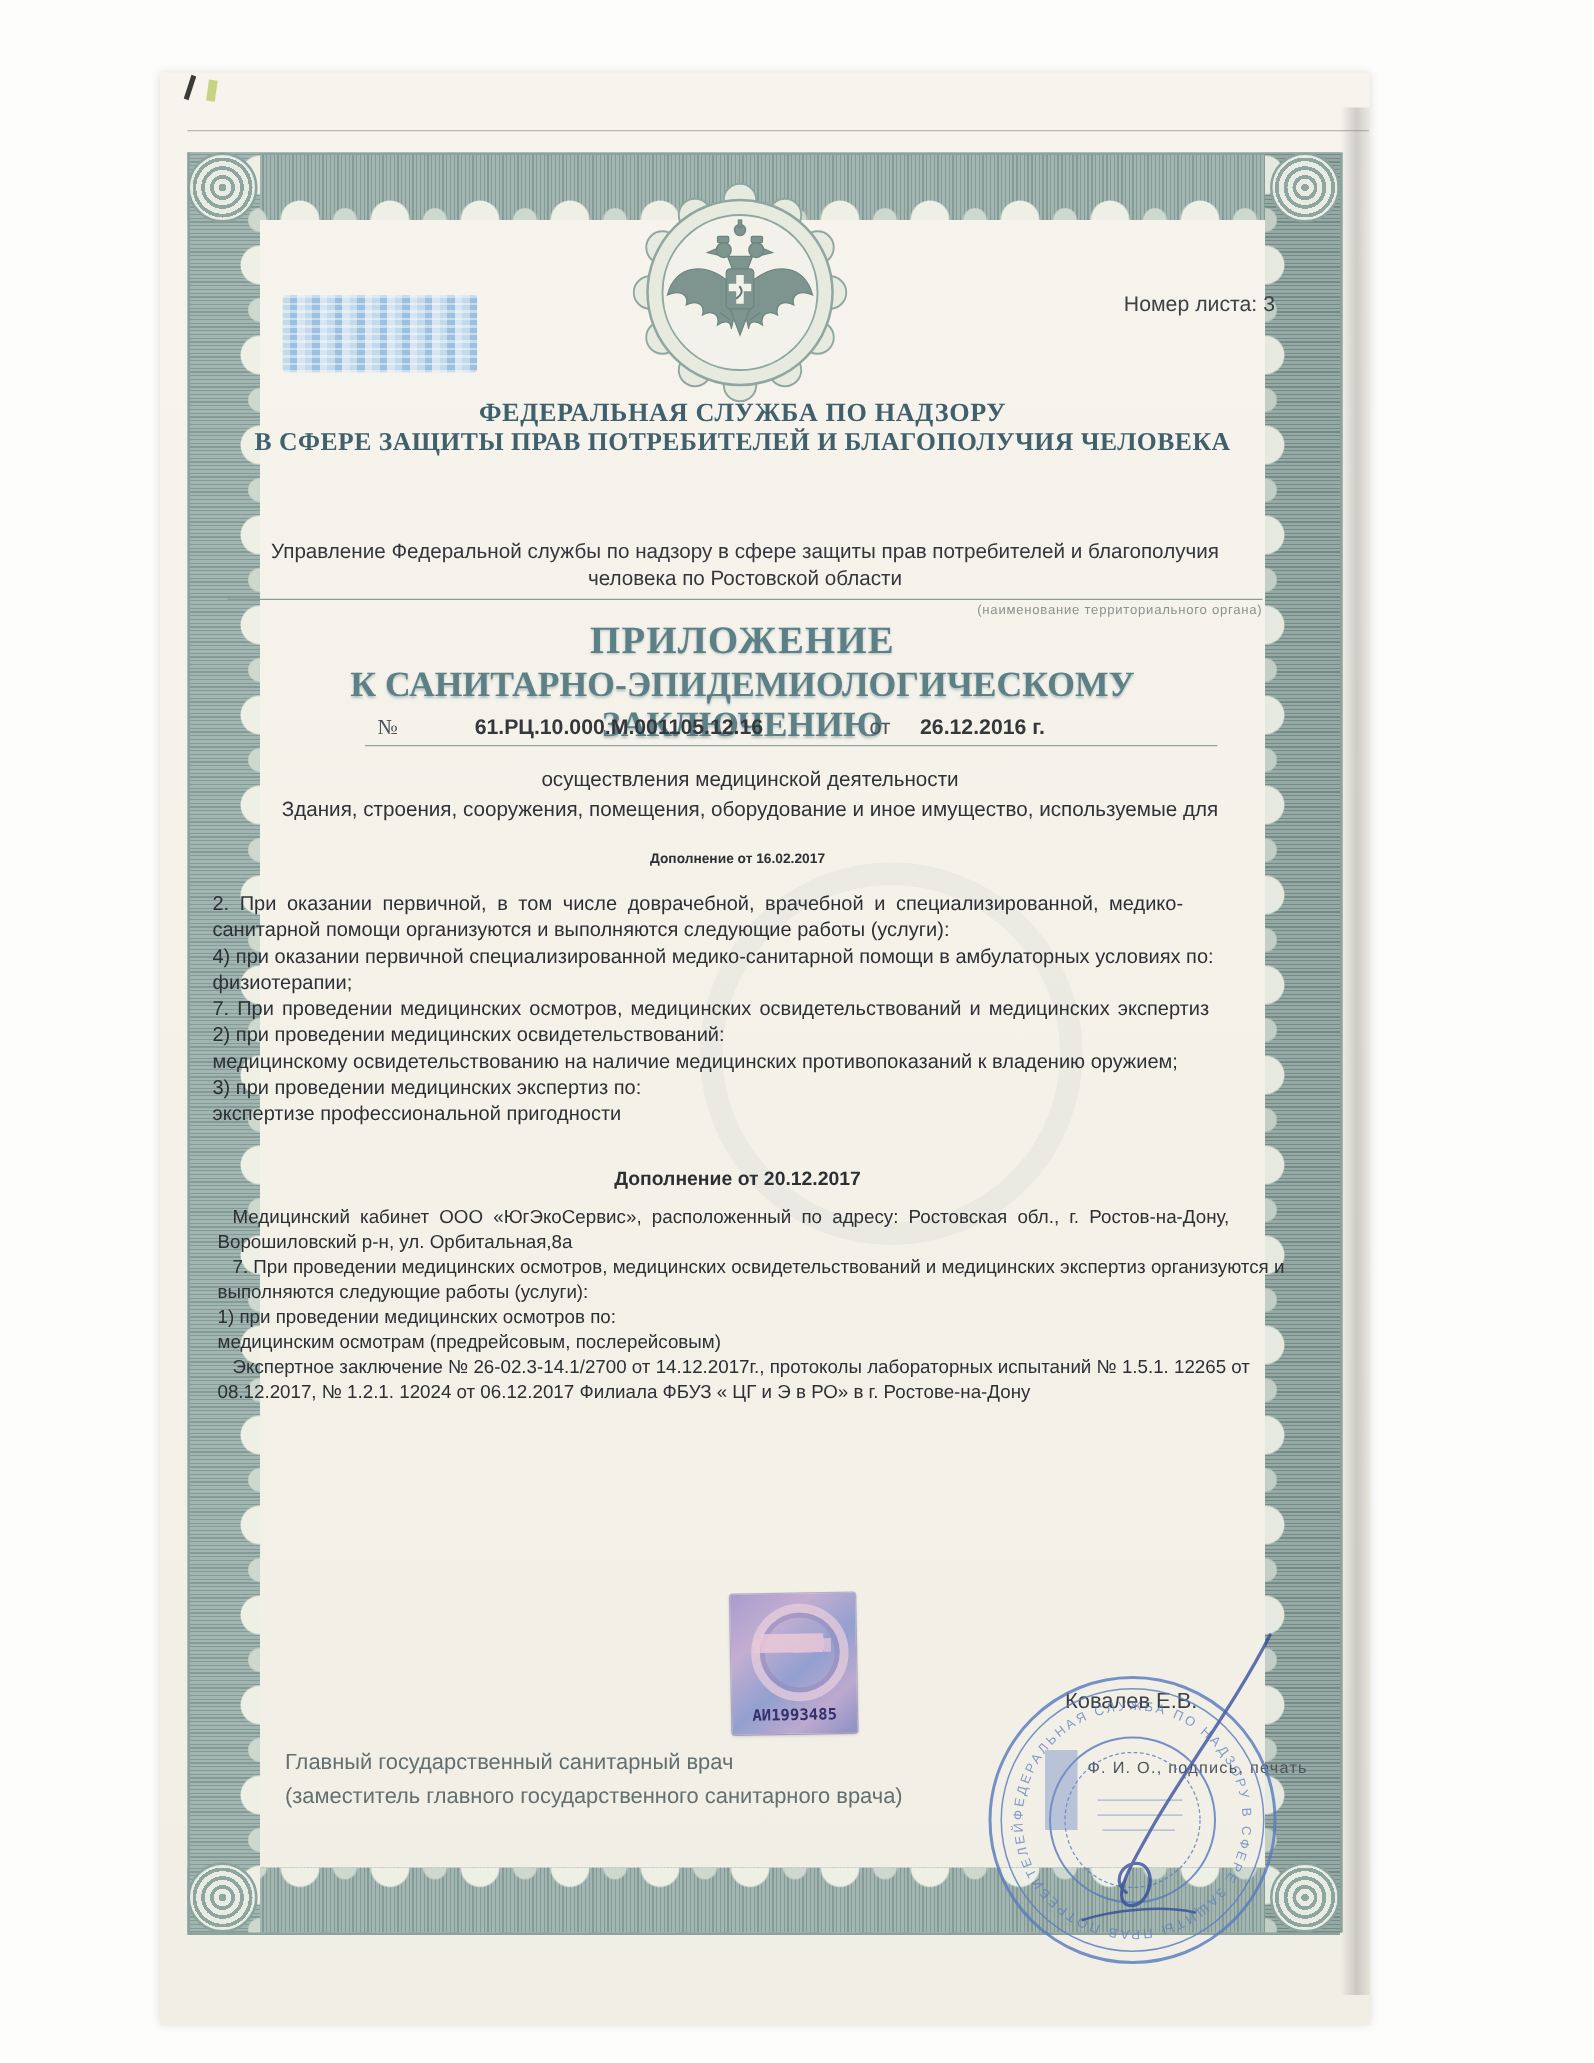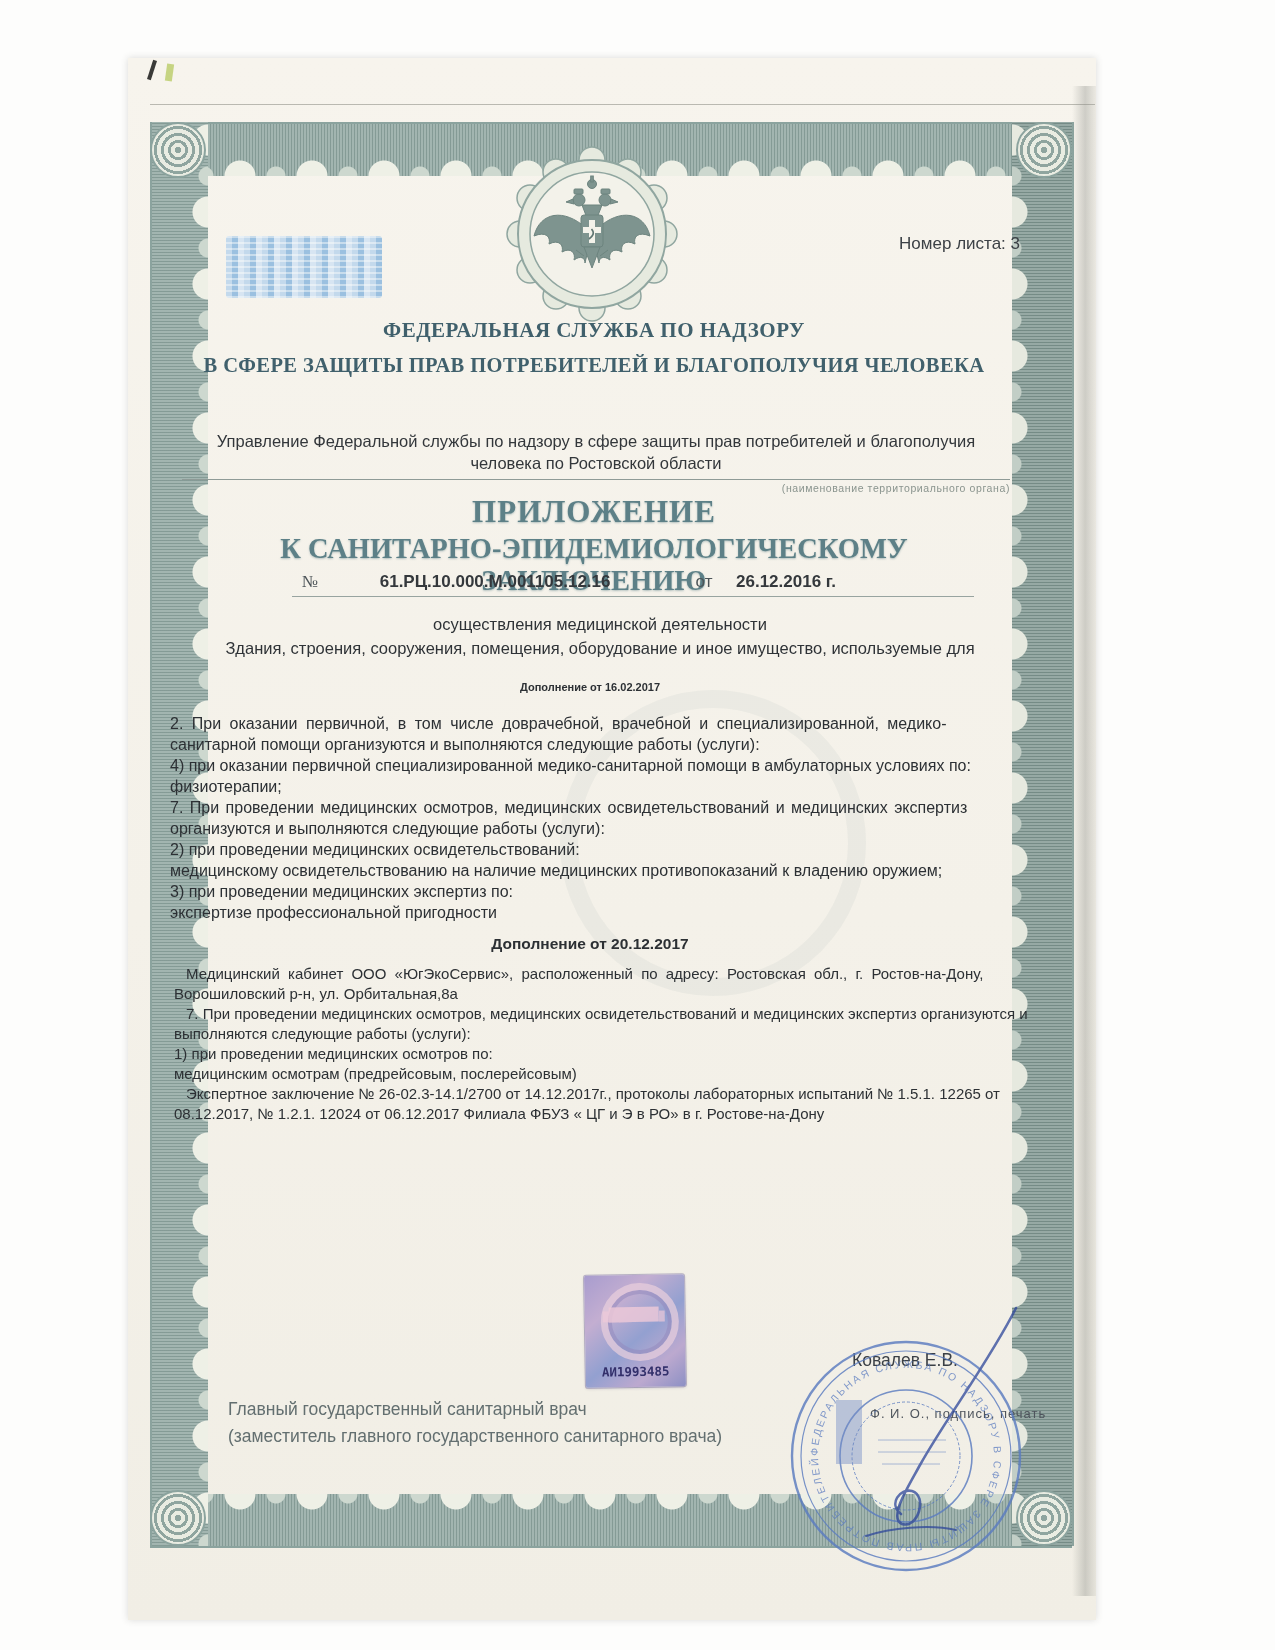"В СФЕРЕ ЗАЩИТЫ ПРАВ ПОТРЕБИТЕЛЕЙ" .hdr .h2 { margin-top: 11px -> none }
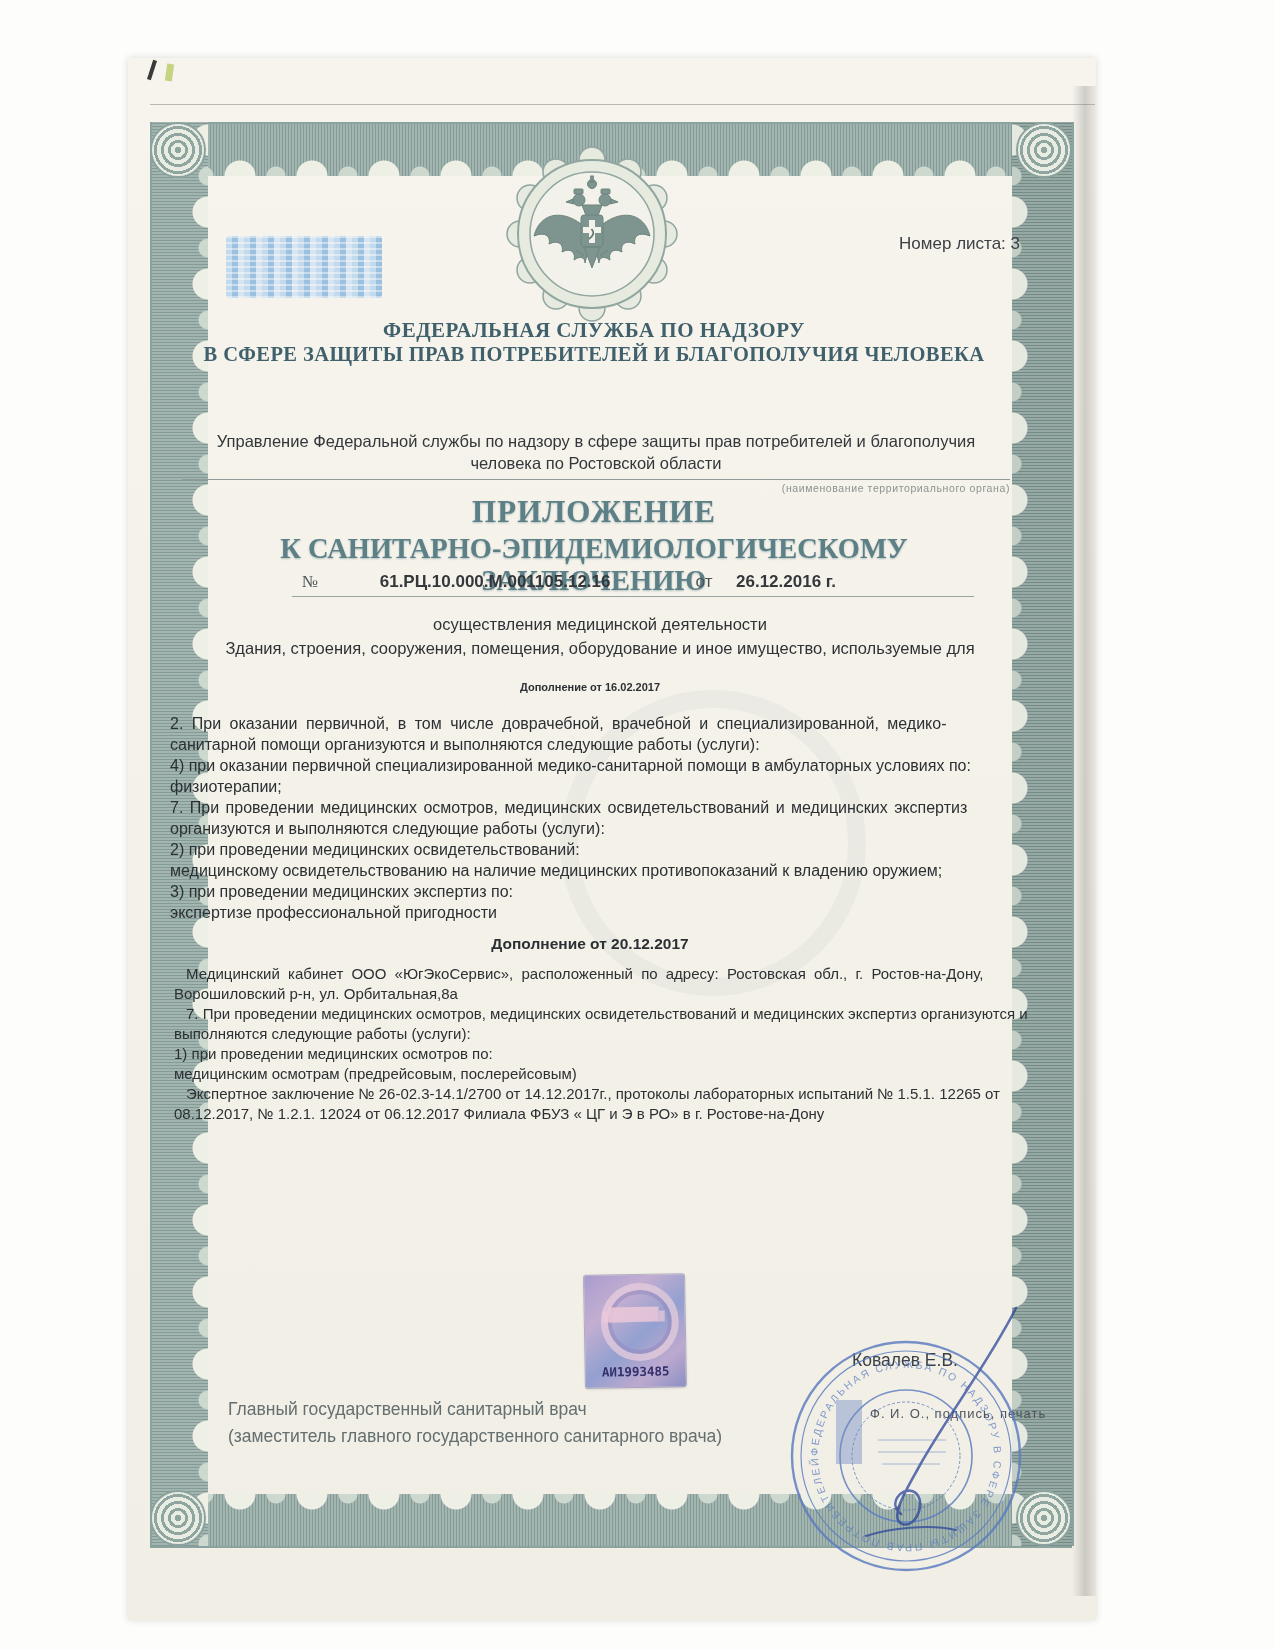"организуются и выполняются следующие" div { html: <div>организуются и выполняются следующие работы (услуги):</div> -> none }
